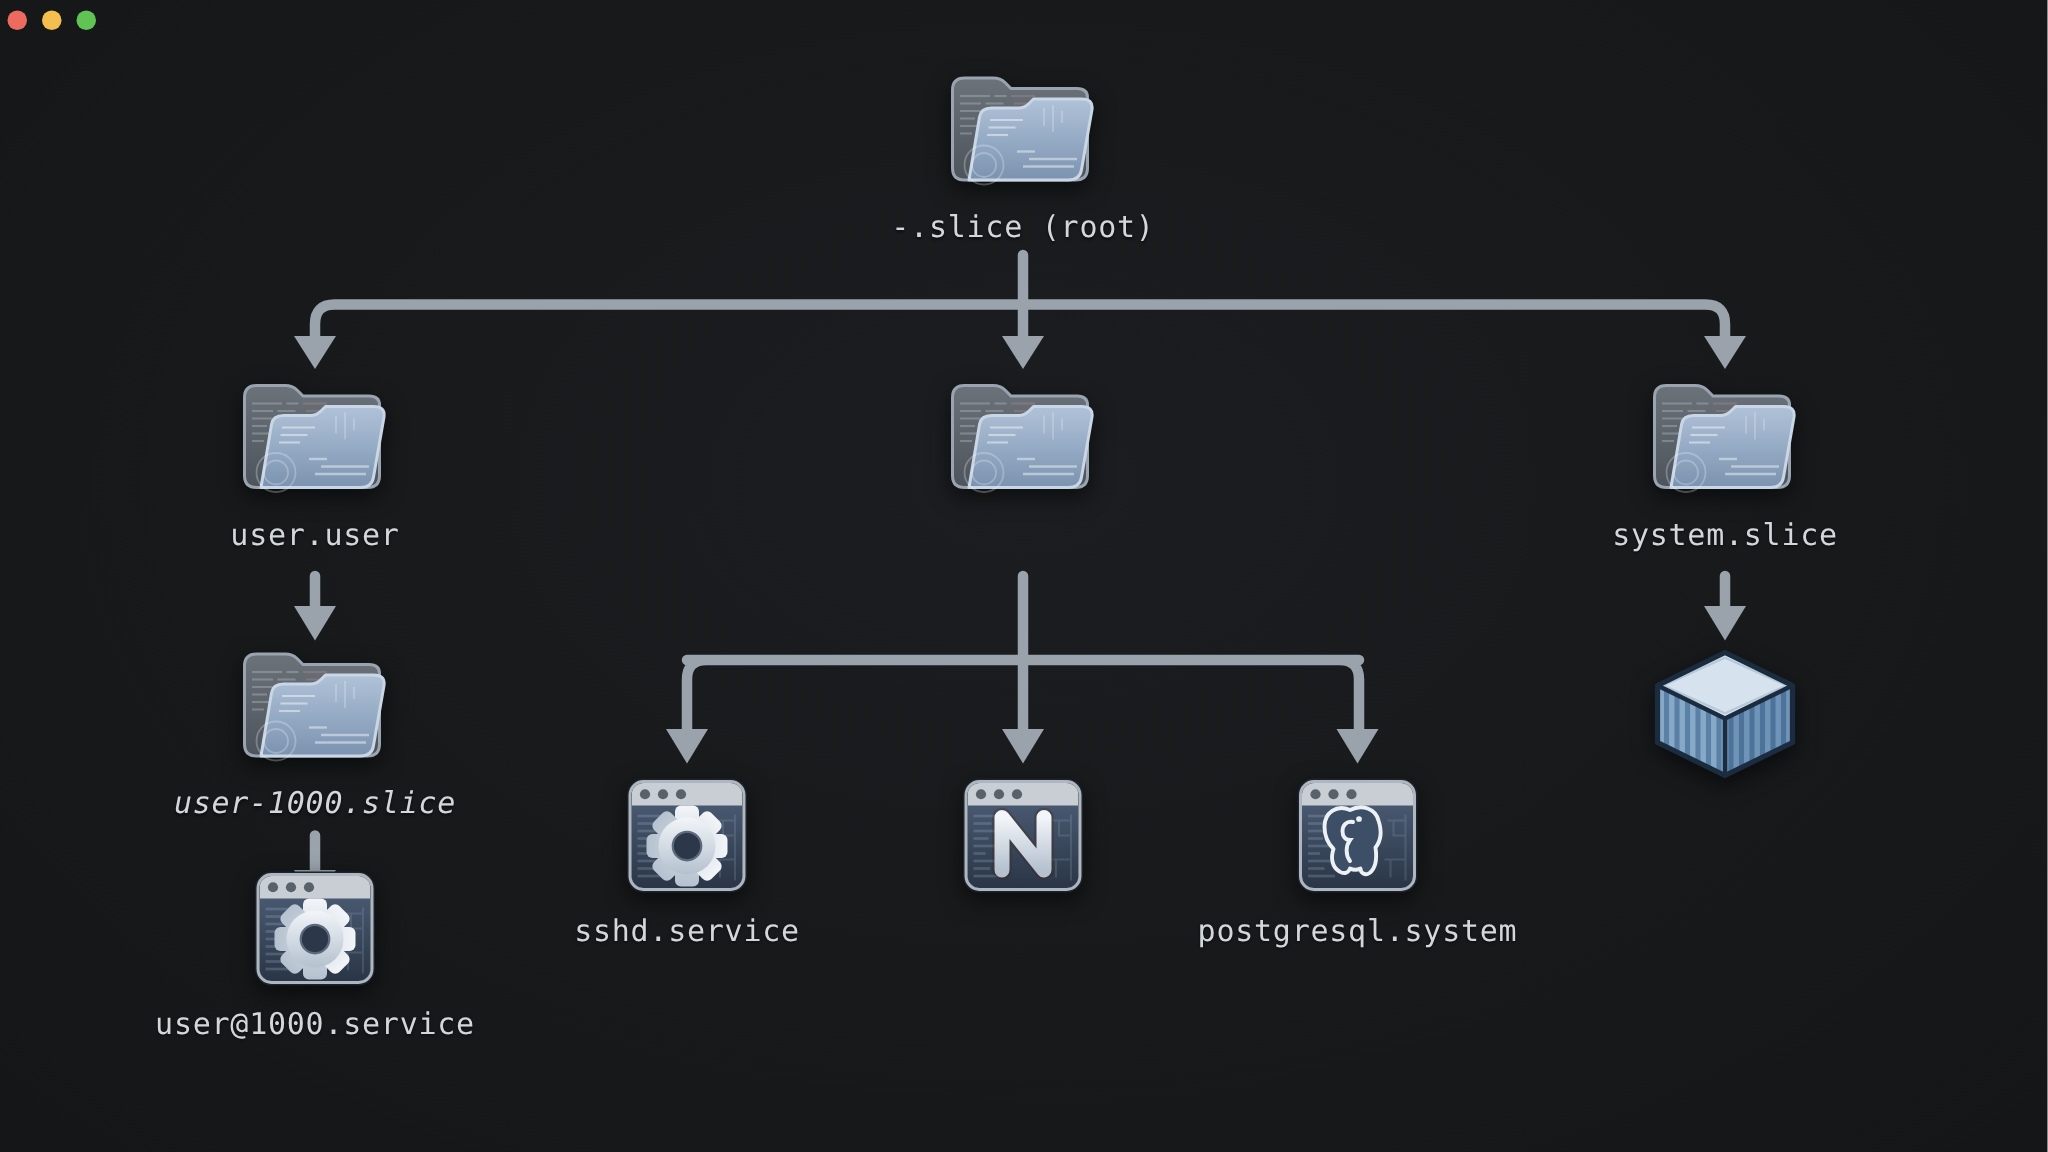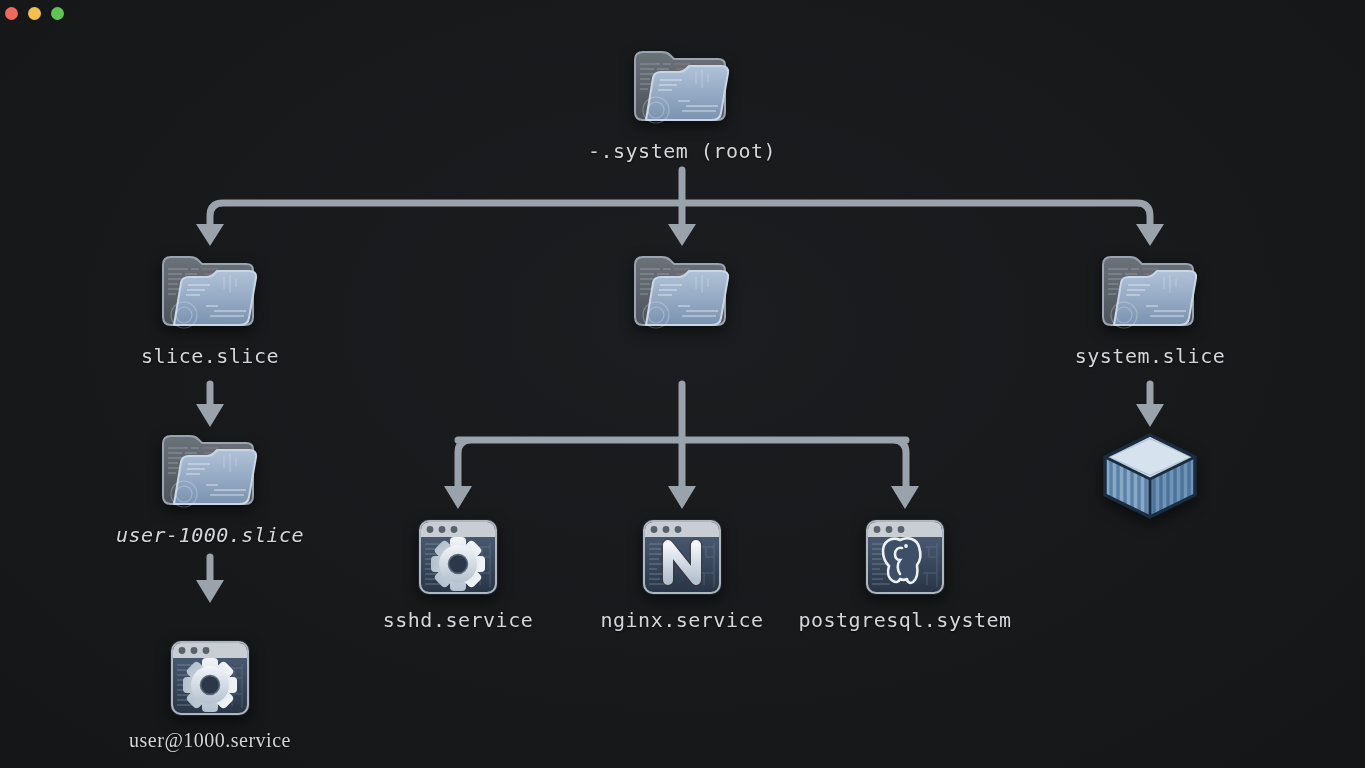"-.system (root)" div.label { text: -.system -> -.slice }
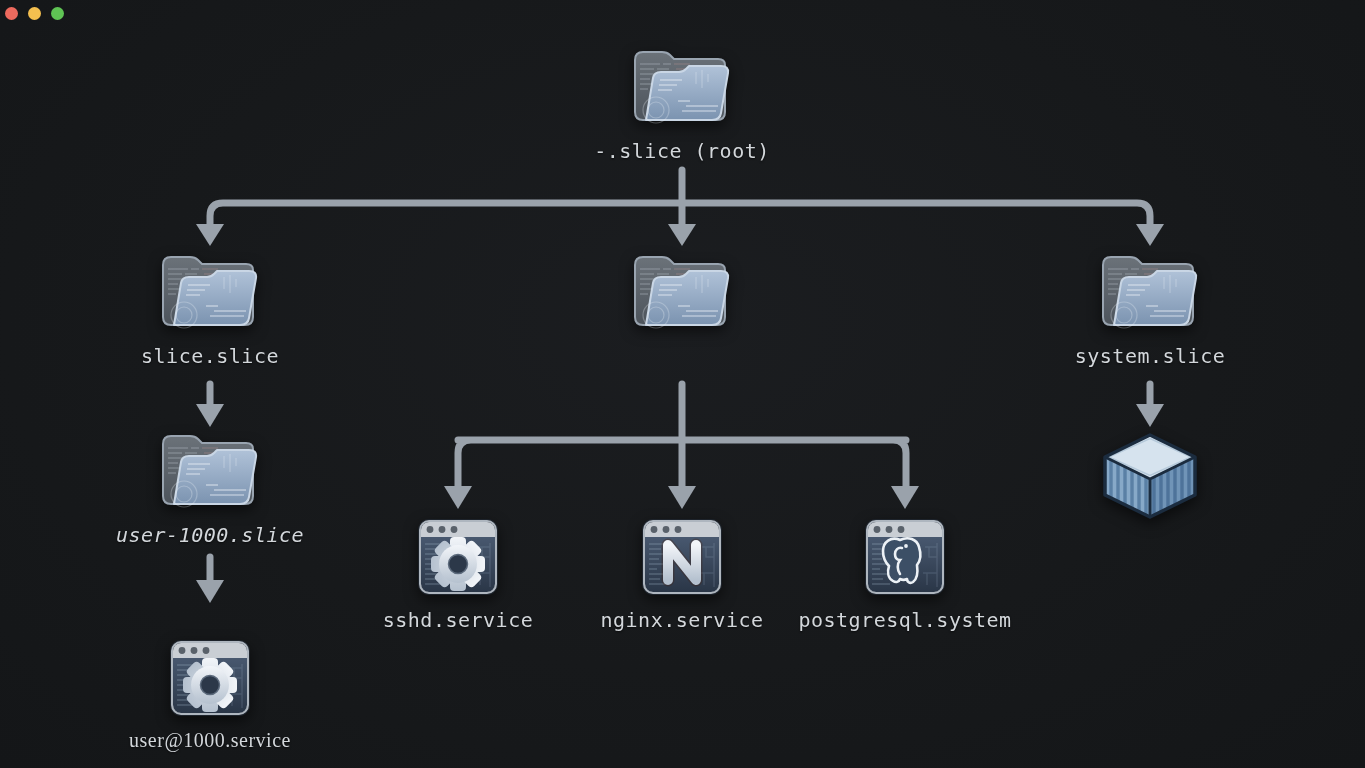"slice.slice" div.label { text: slice.slice -> user.user }
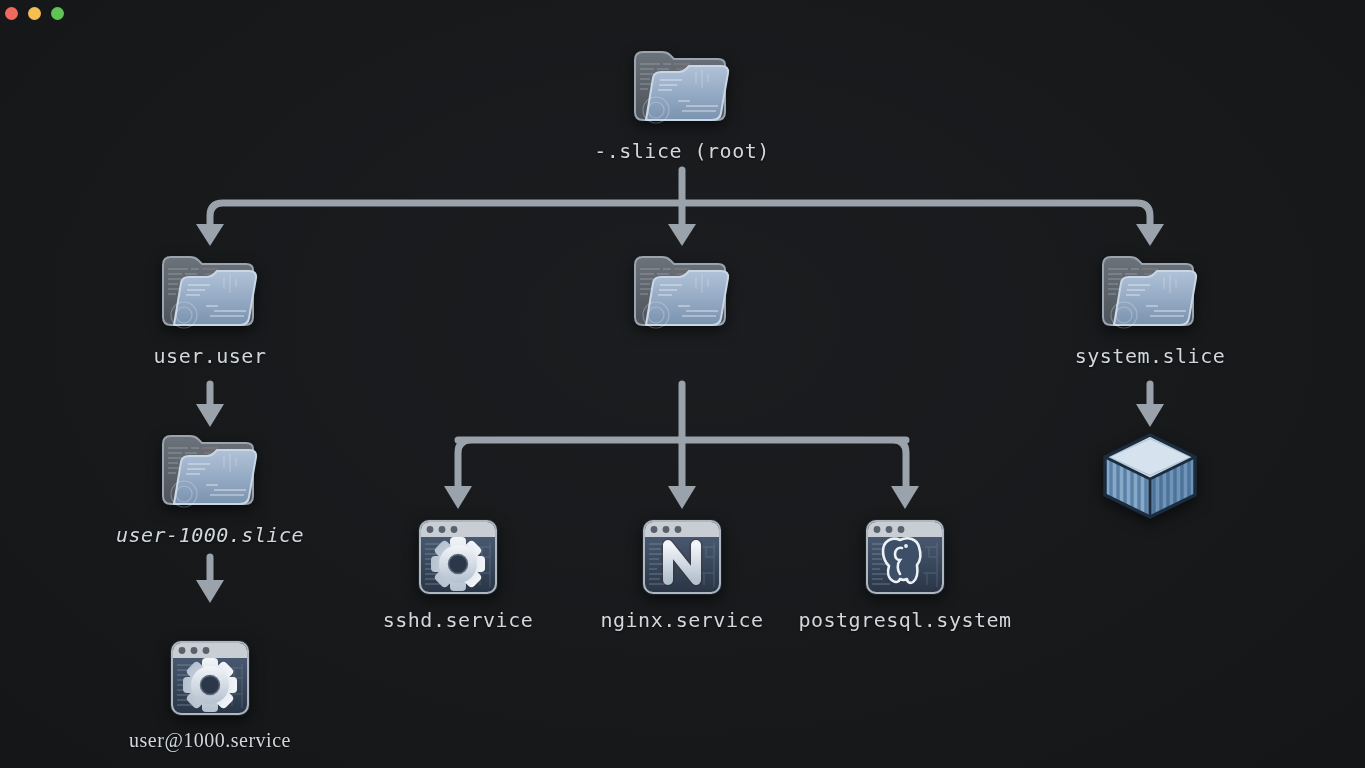"nginx.service" div.label { html: <div>nginx.service</div> -> none }
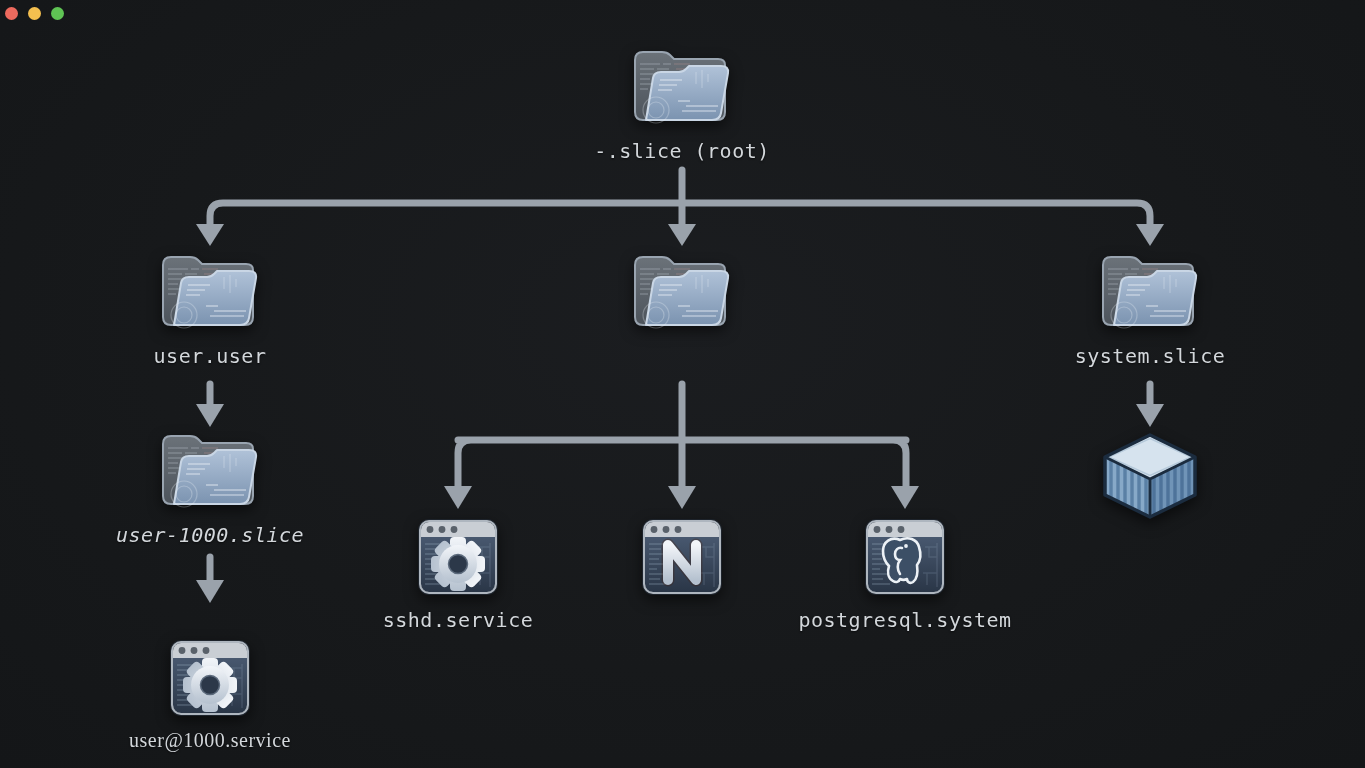"user@1000.service" div.node { font-family: Liberation Serif, serif -> none; top: 638px -> 579px }
